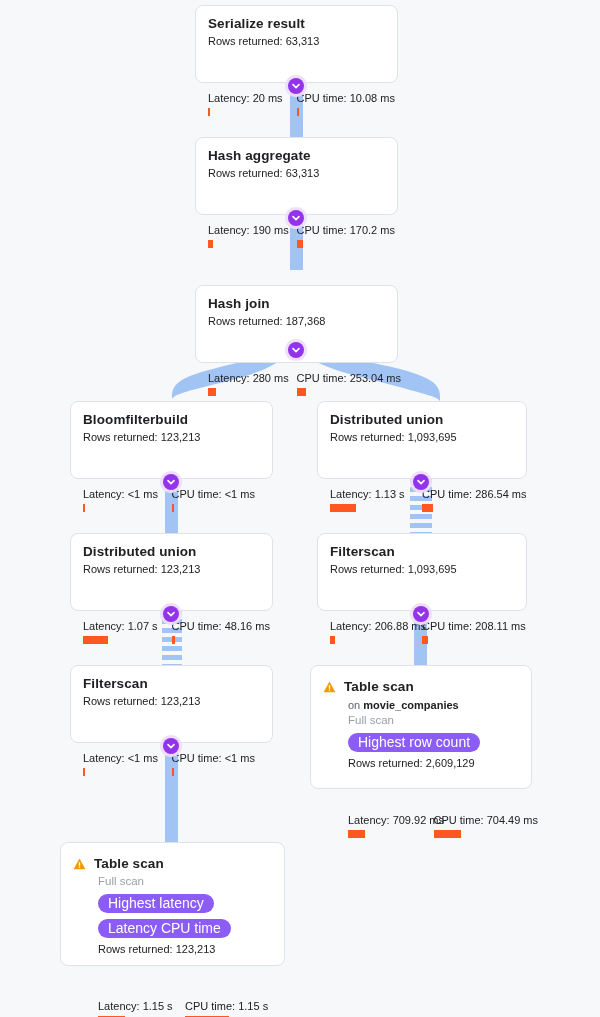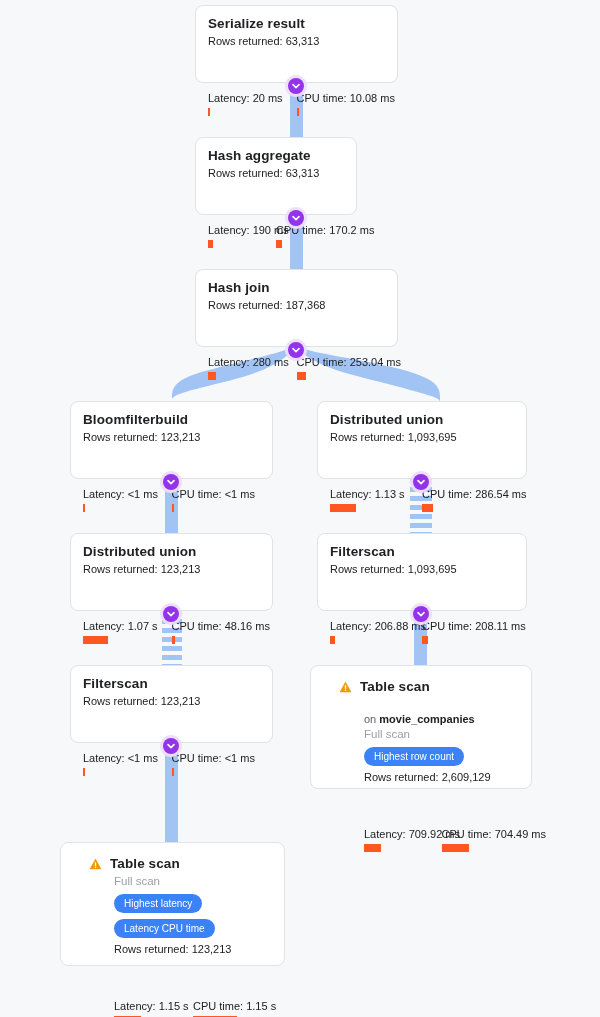"Hash aggregate" div.node { width: 162px -> 203px }
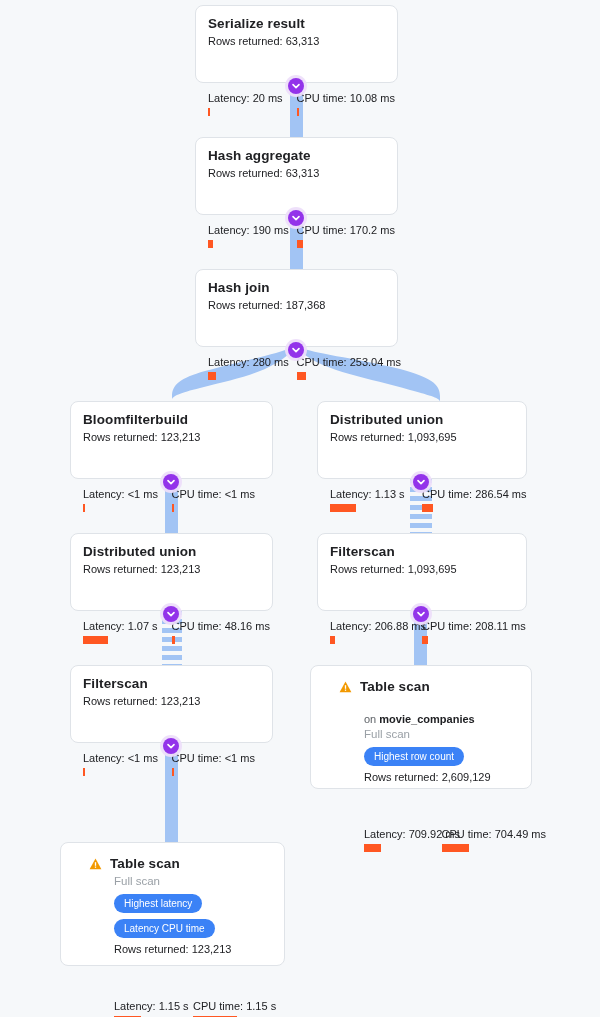"Hash join" div.node { top: 269px -> 285px }
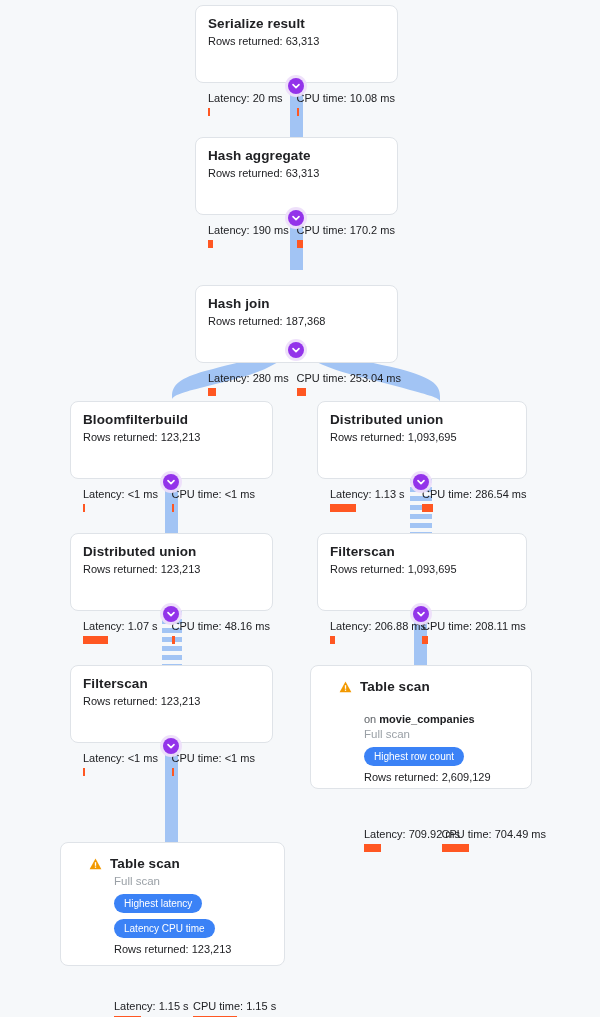"Table scan" .node.has-warn { padding-left: 28px -> 12px }
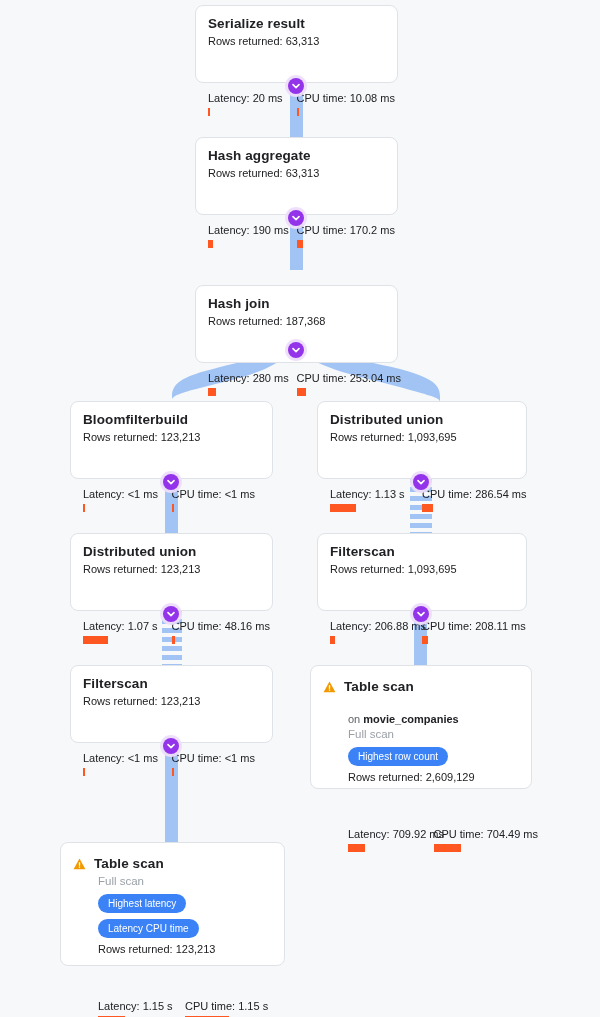"on movie_companies" .node-sub { margin-top: 15px -> 1px }
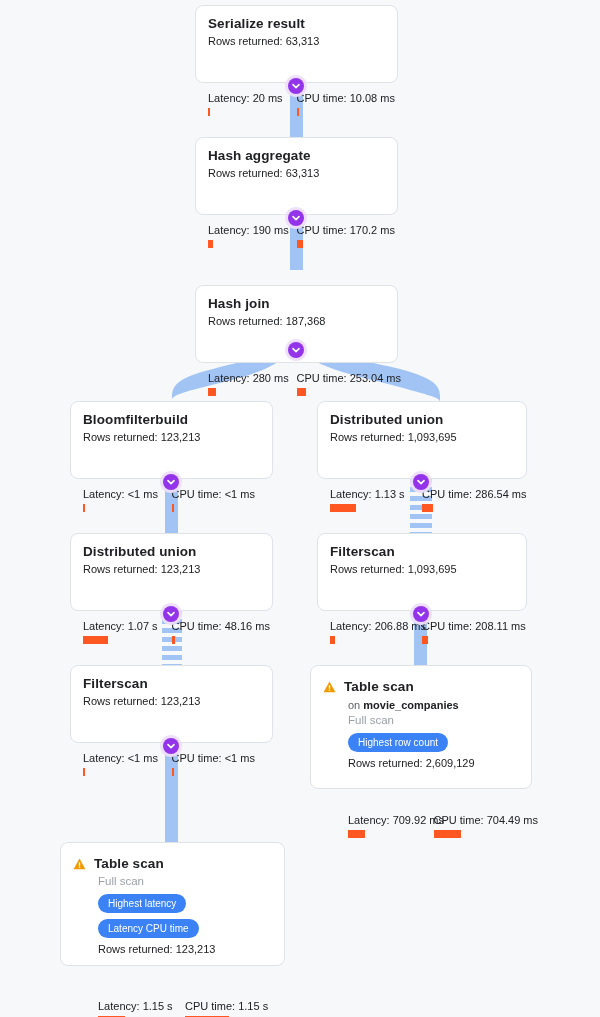"Highest row count" .badge { background: #3b82f6 -> #8b5cf6; font-size: 10px -> 14px }
